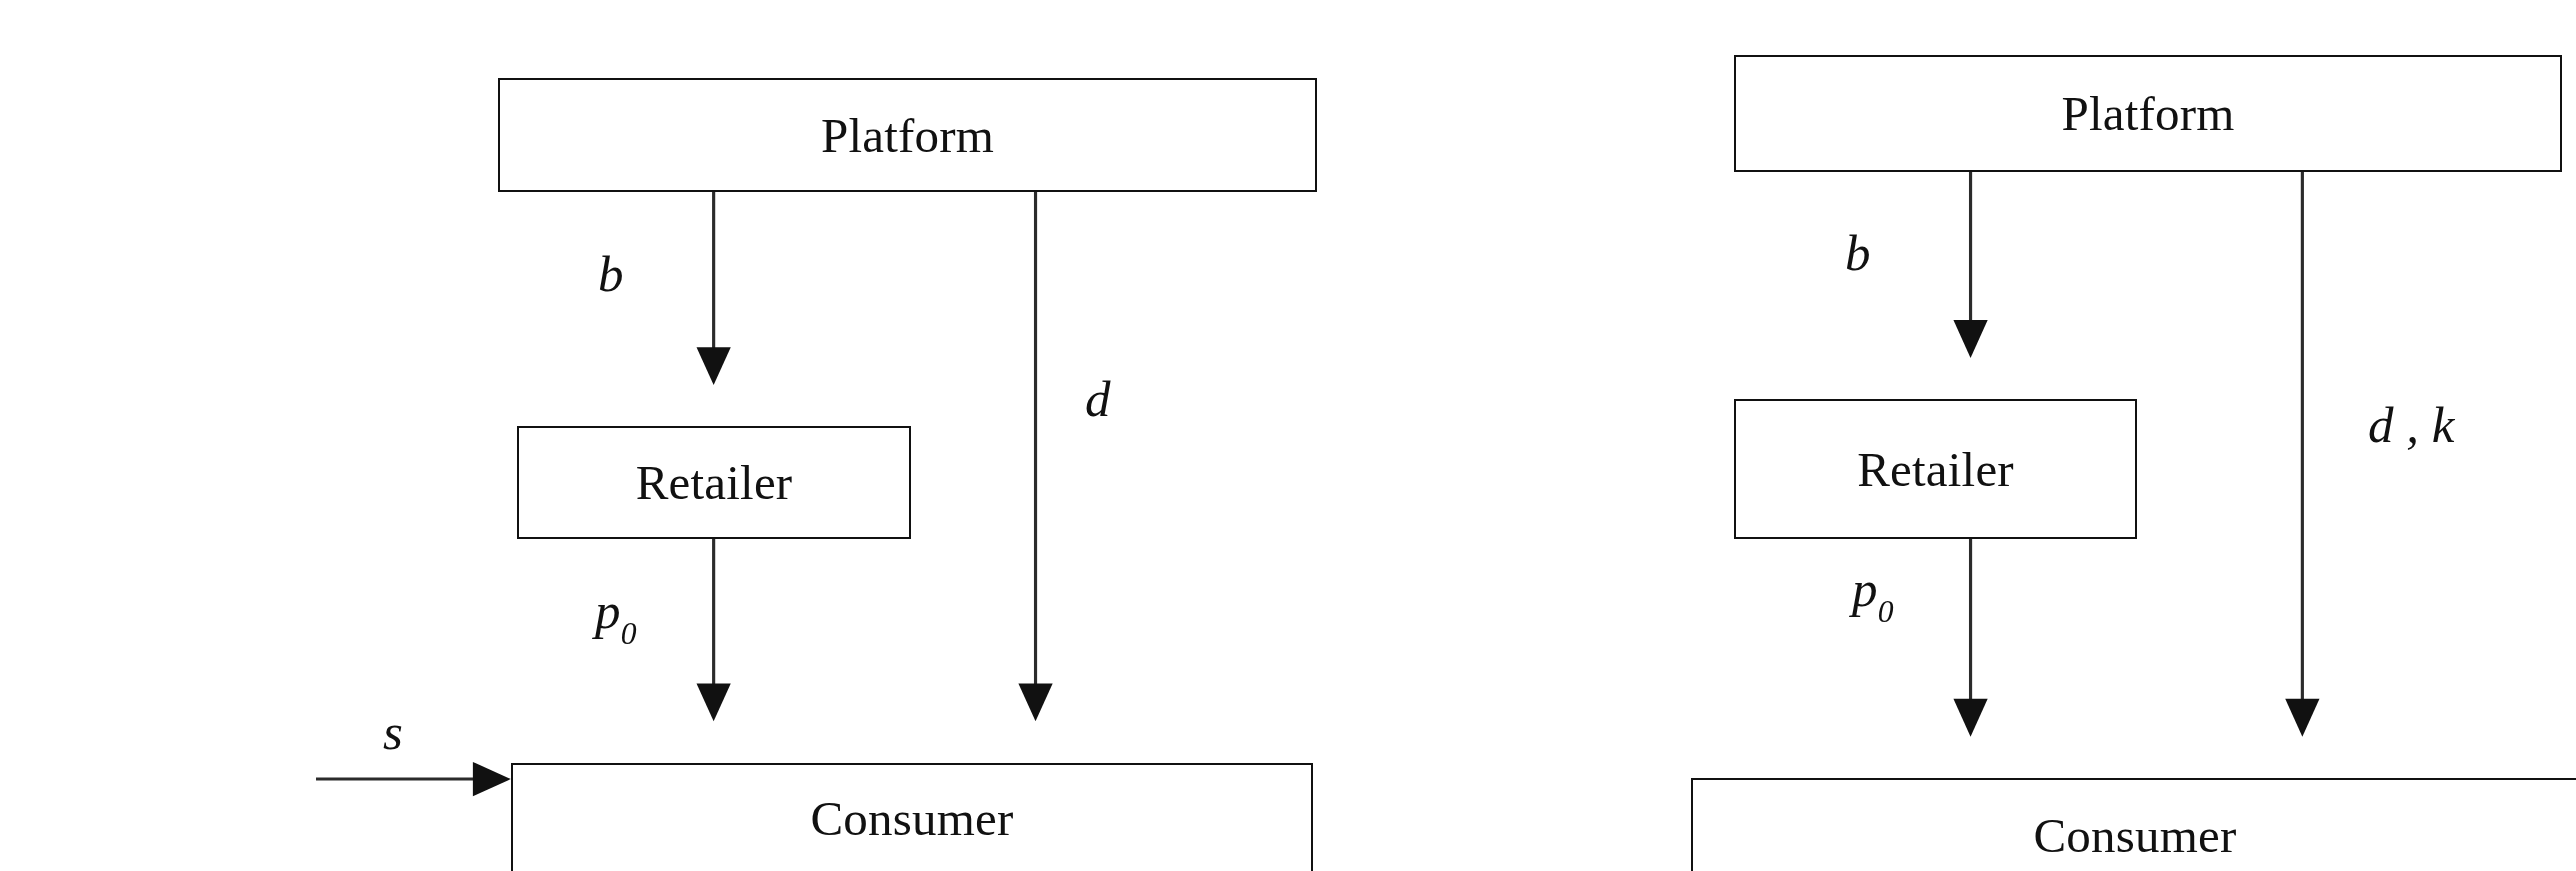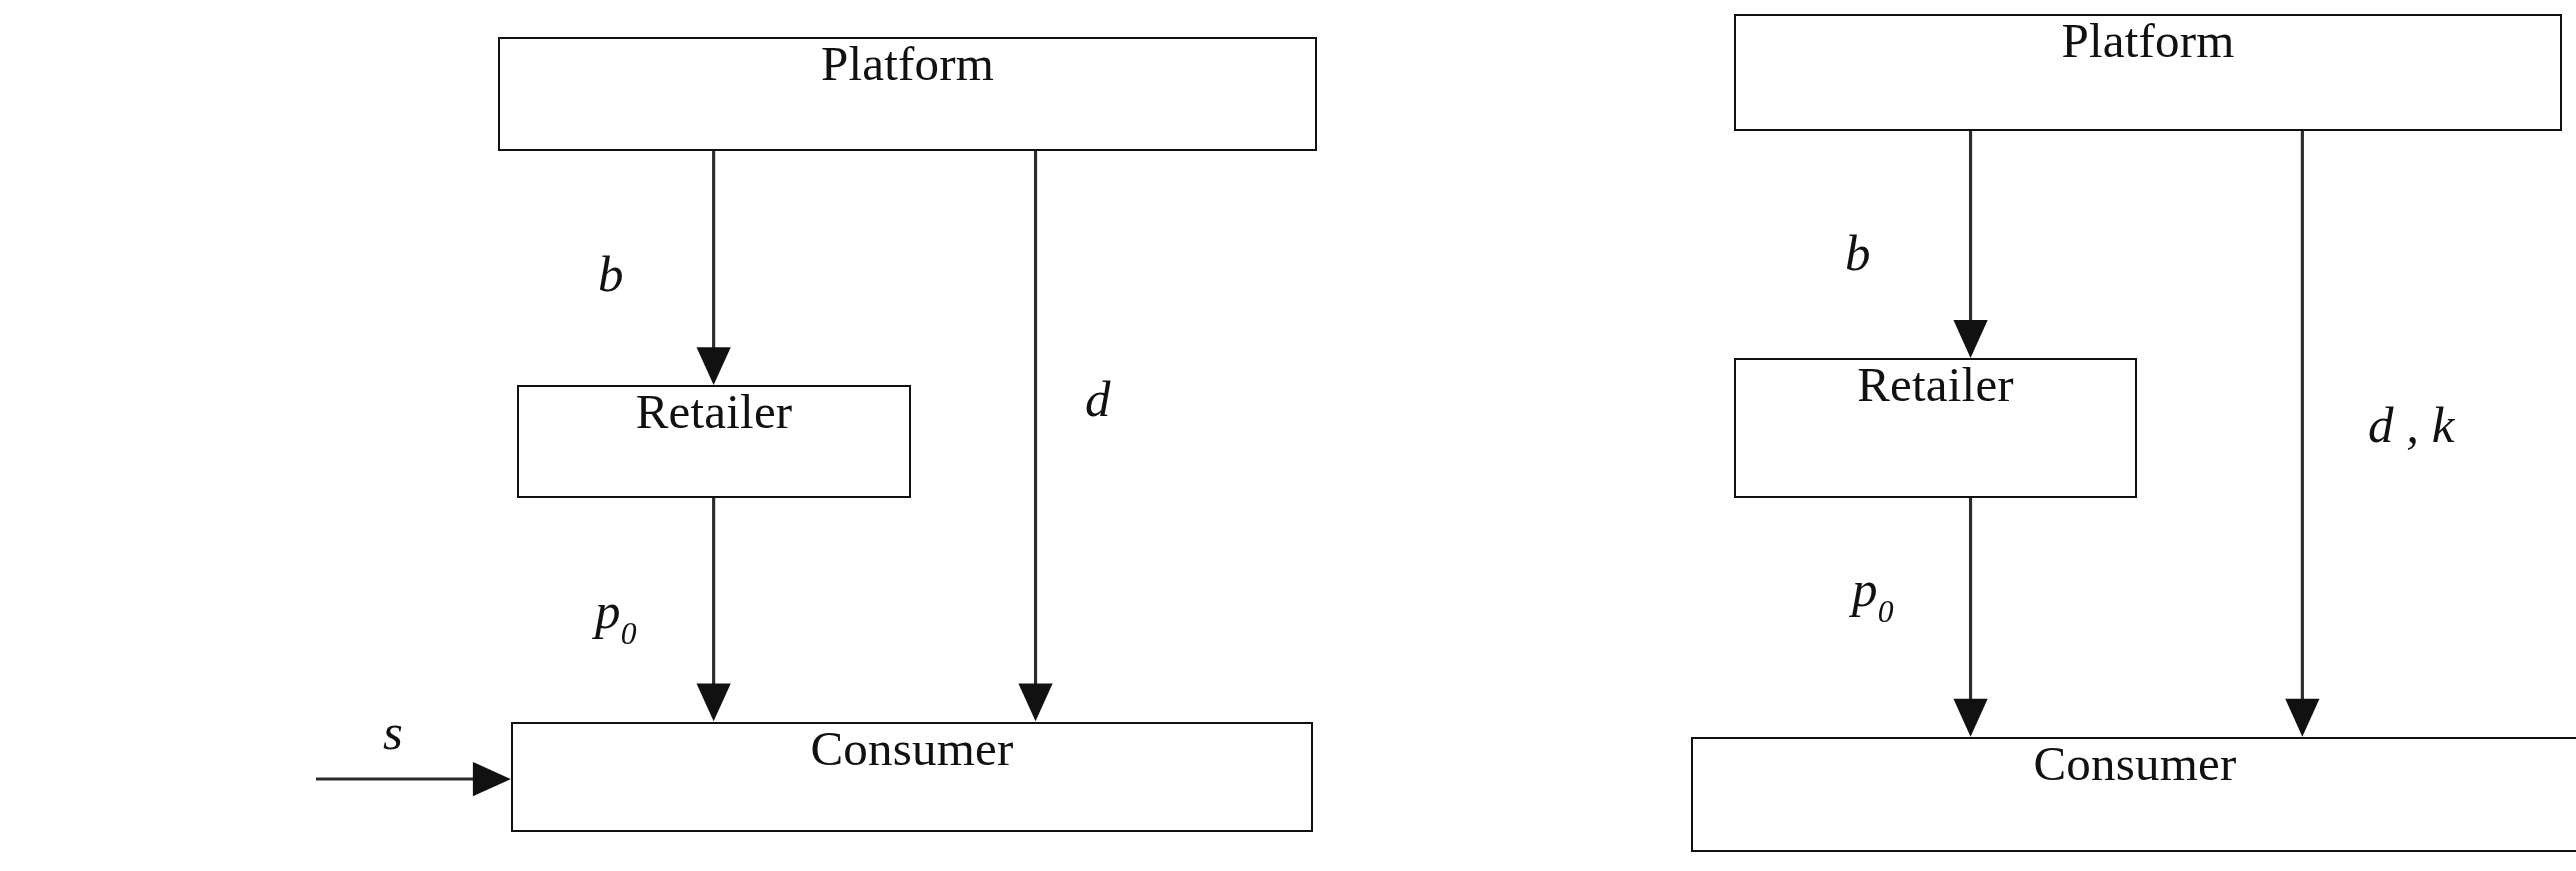"Platform" .node { align-items: flex-start -> center; margin-top: none -> 41px }
